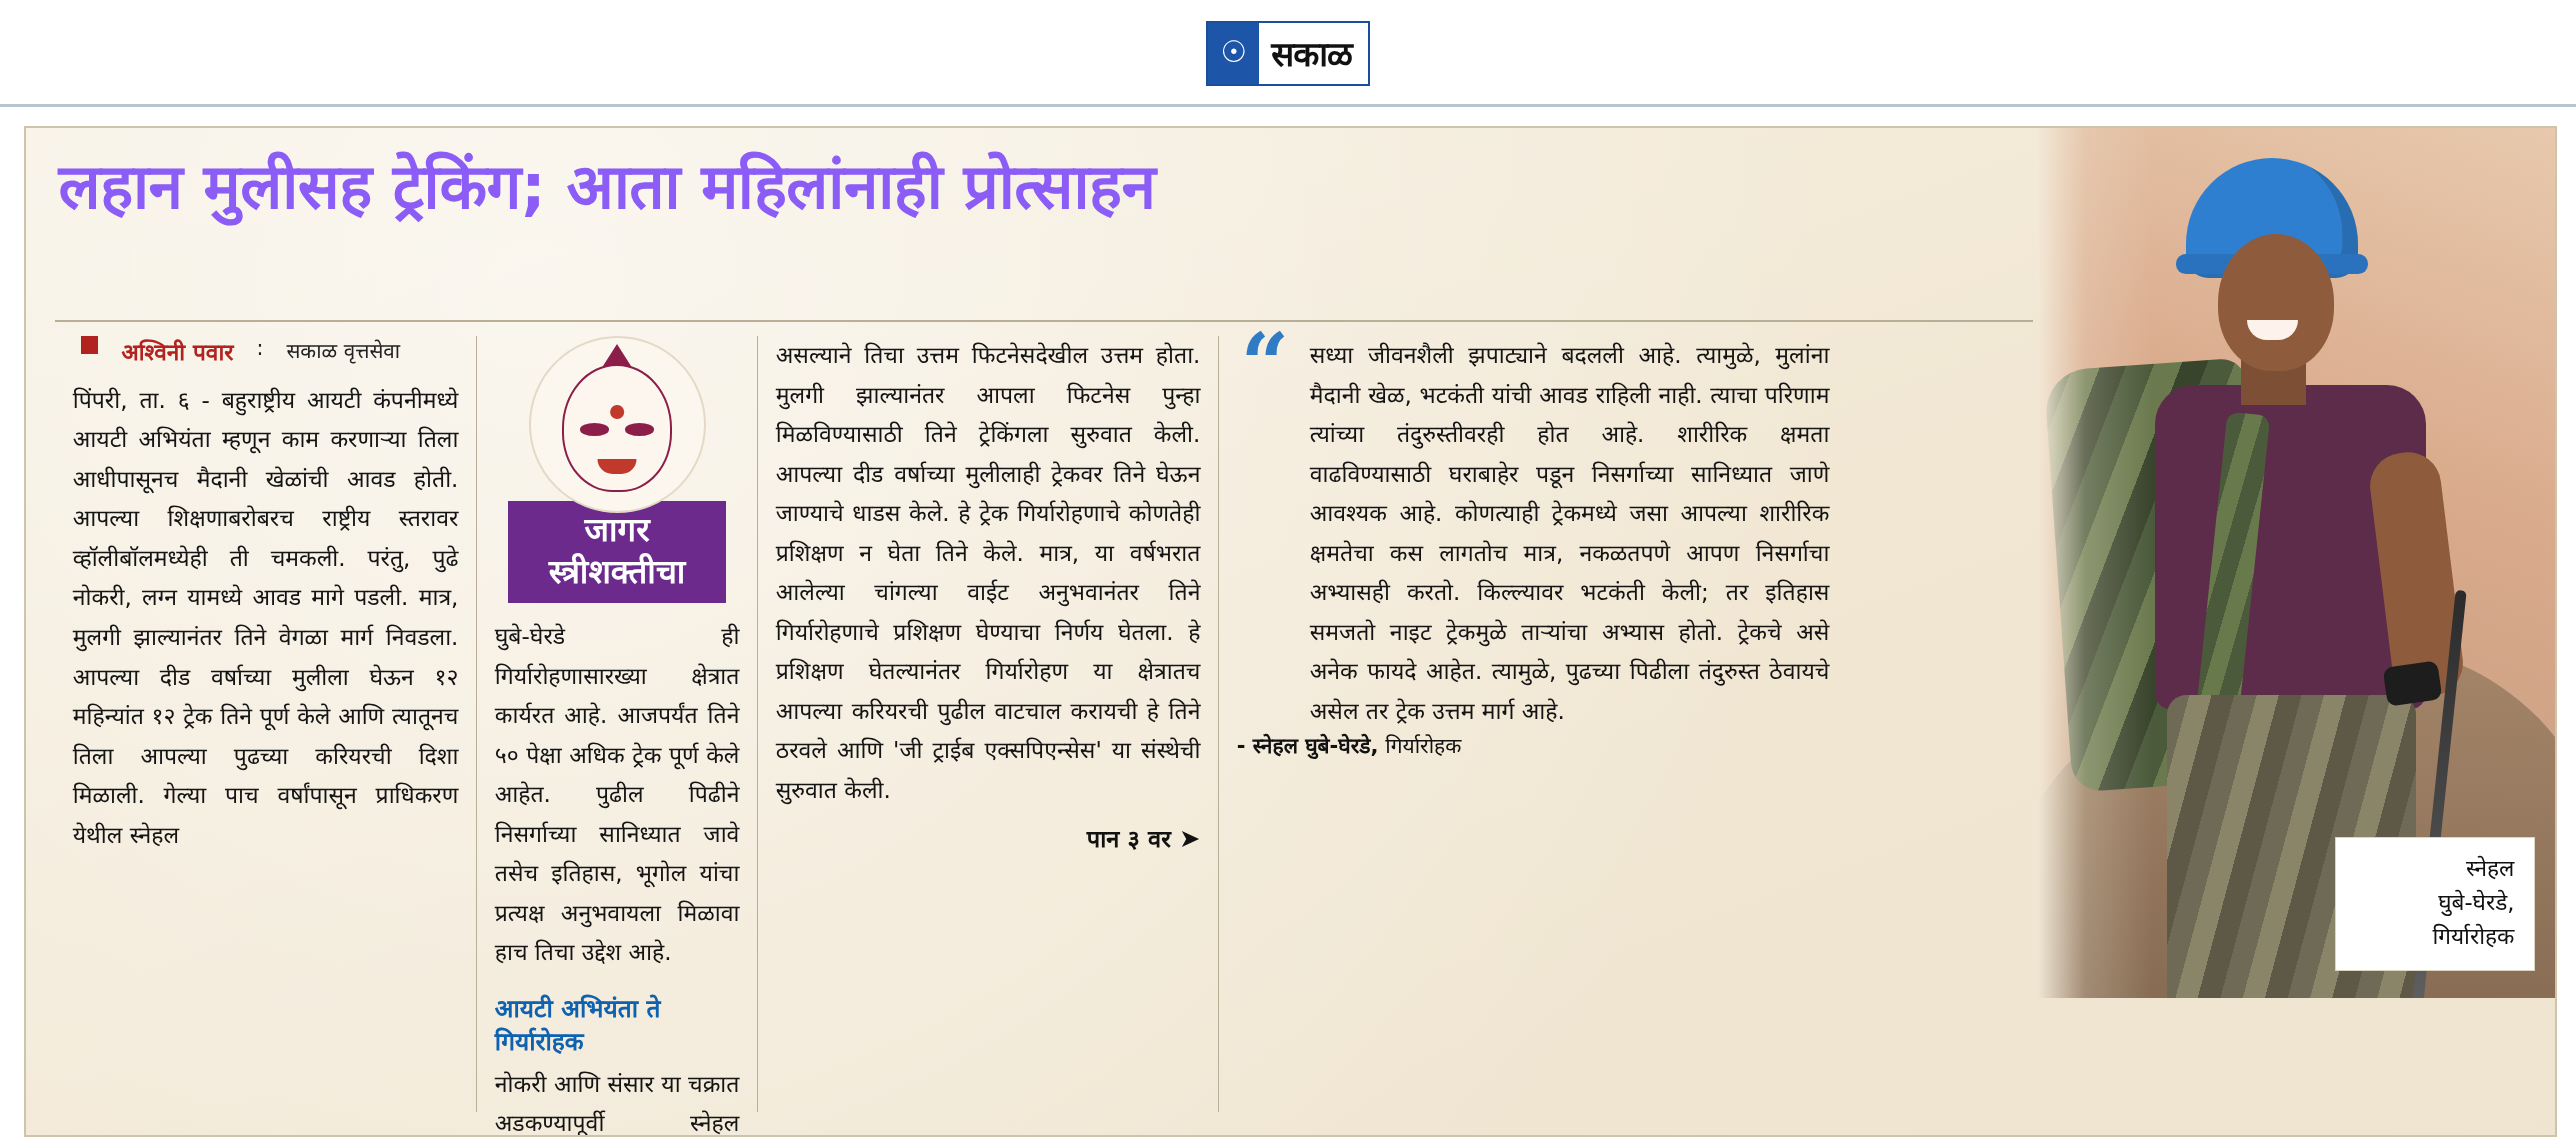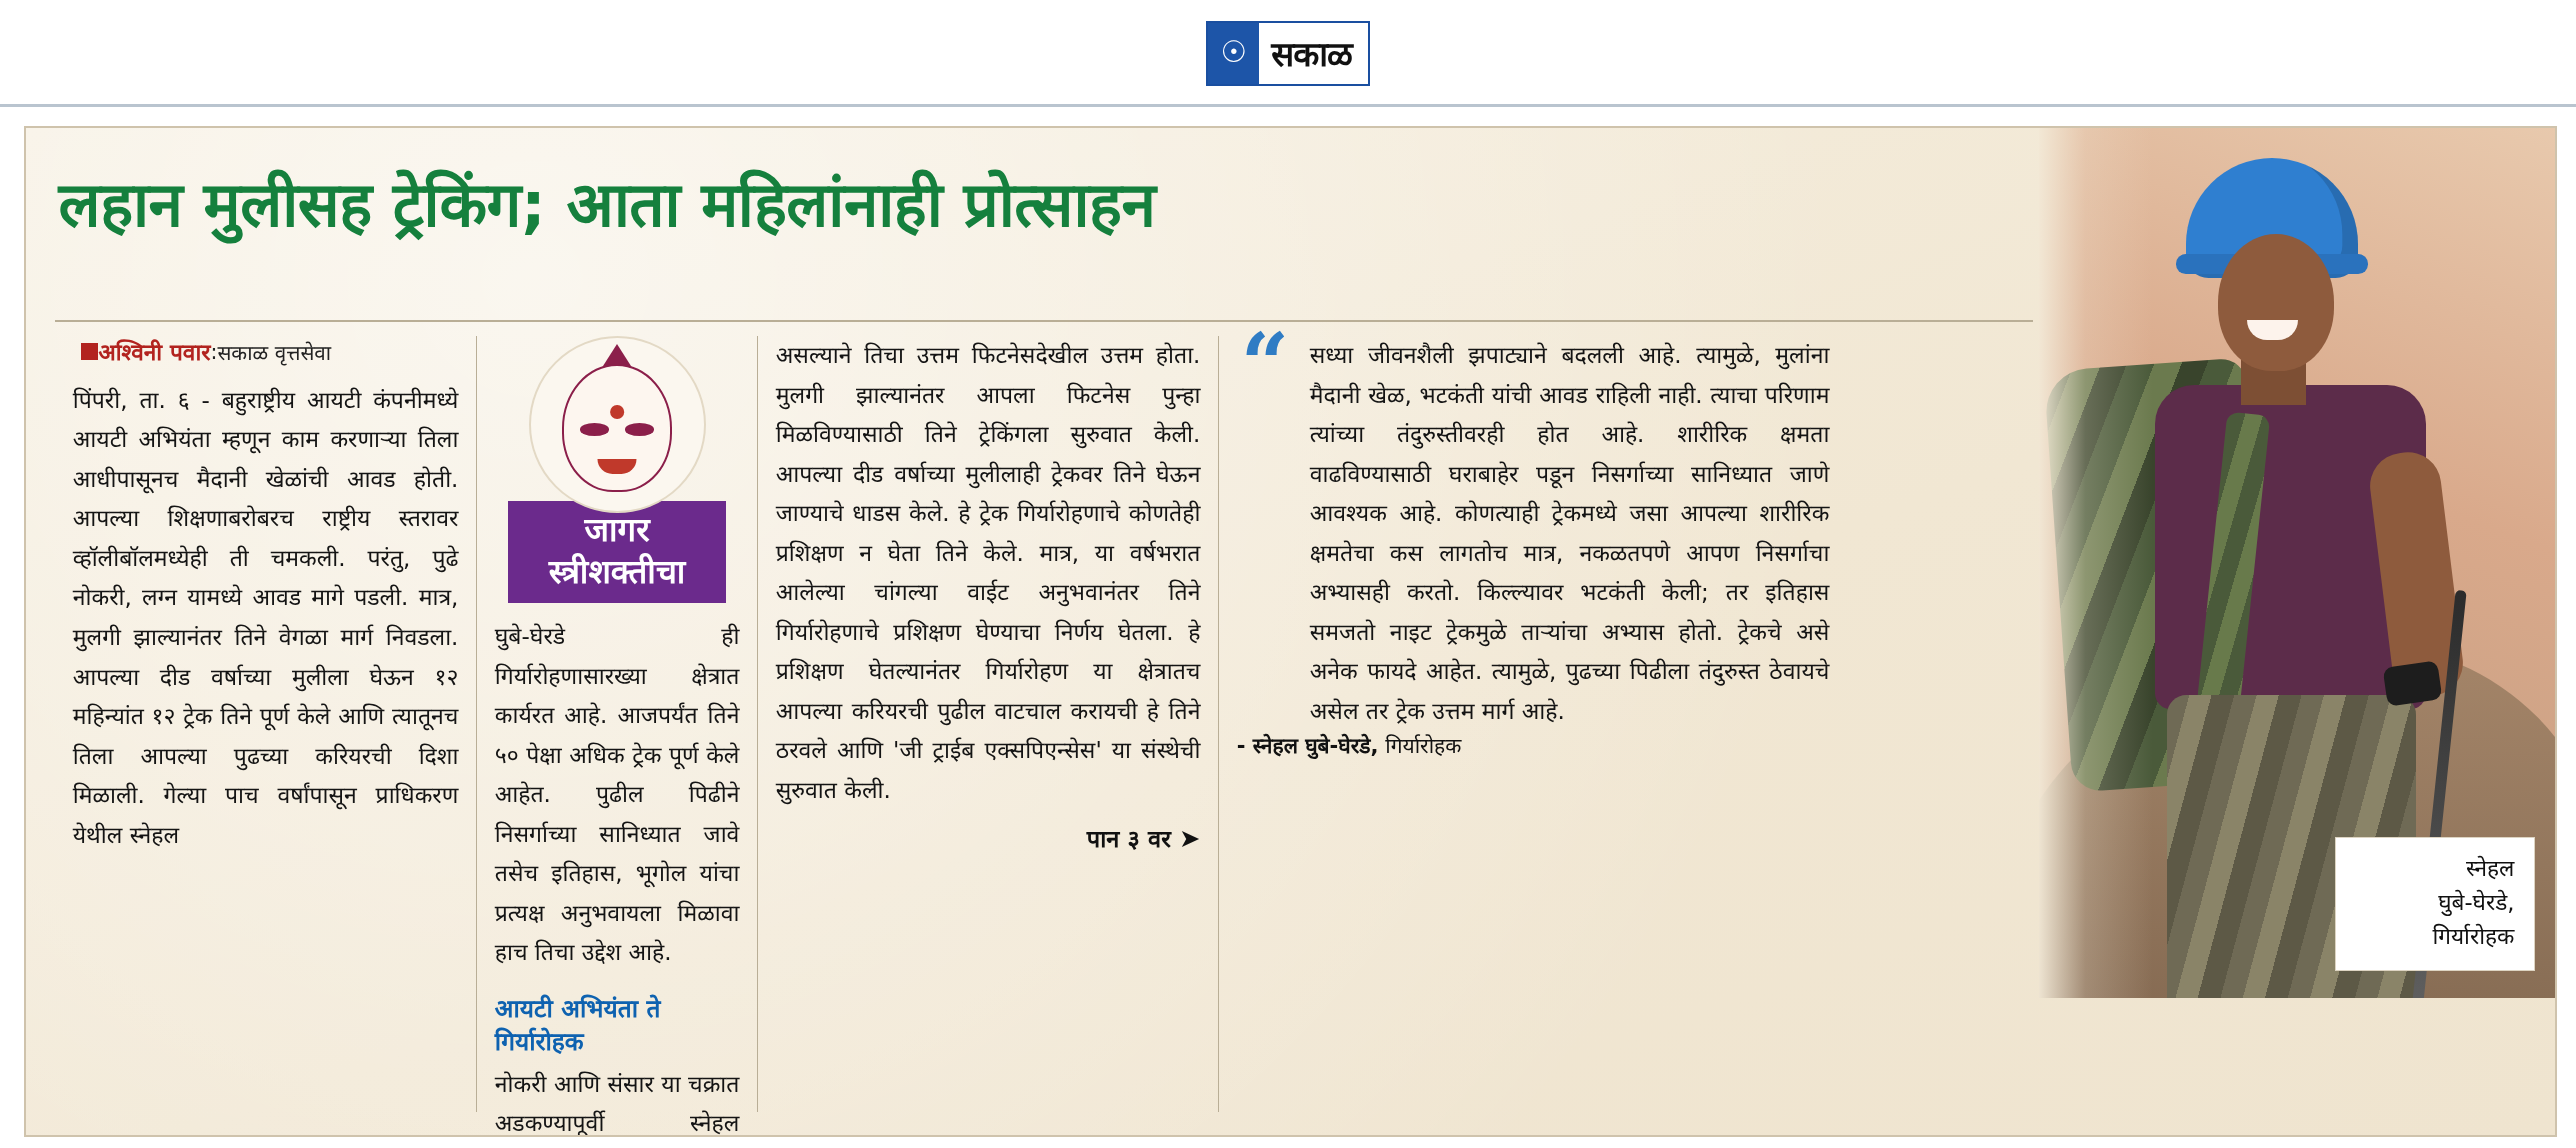"लहान मुलीसह ट्रेकिंग; आता महिलांनाही" .headline { color: #15803d -> #8b5cf6; margin-top: 18px -> none }
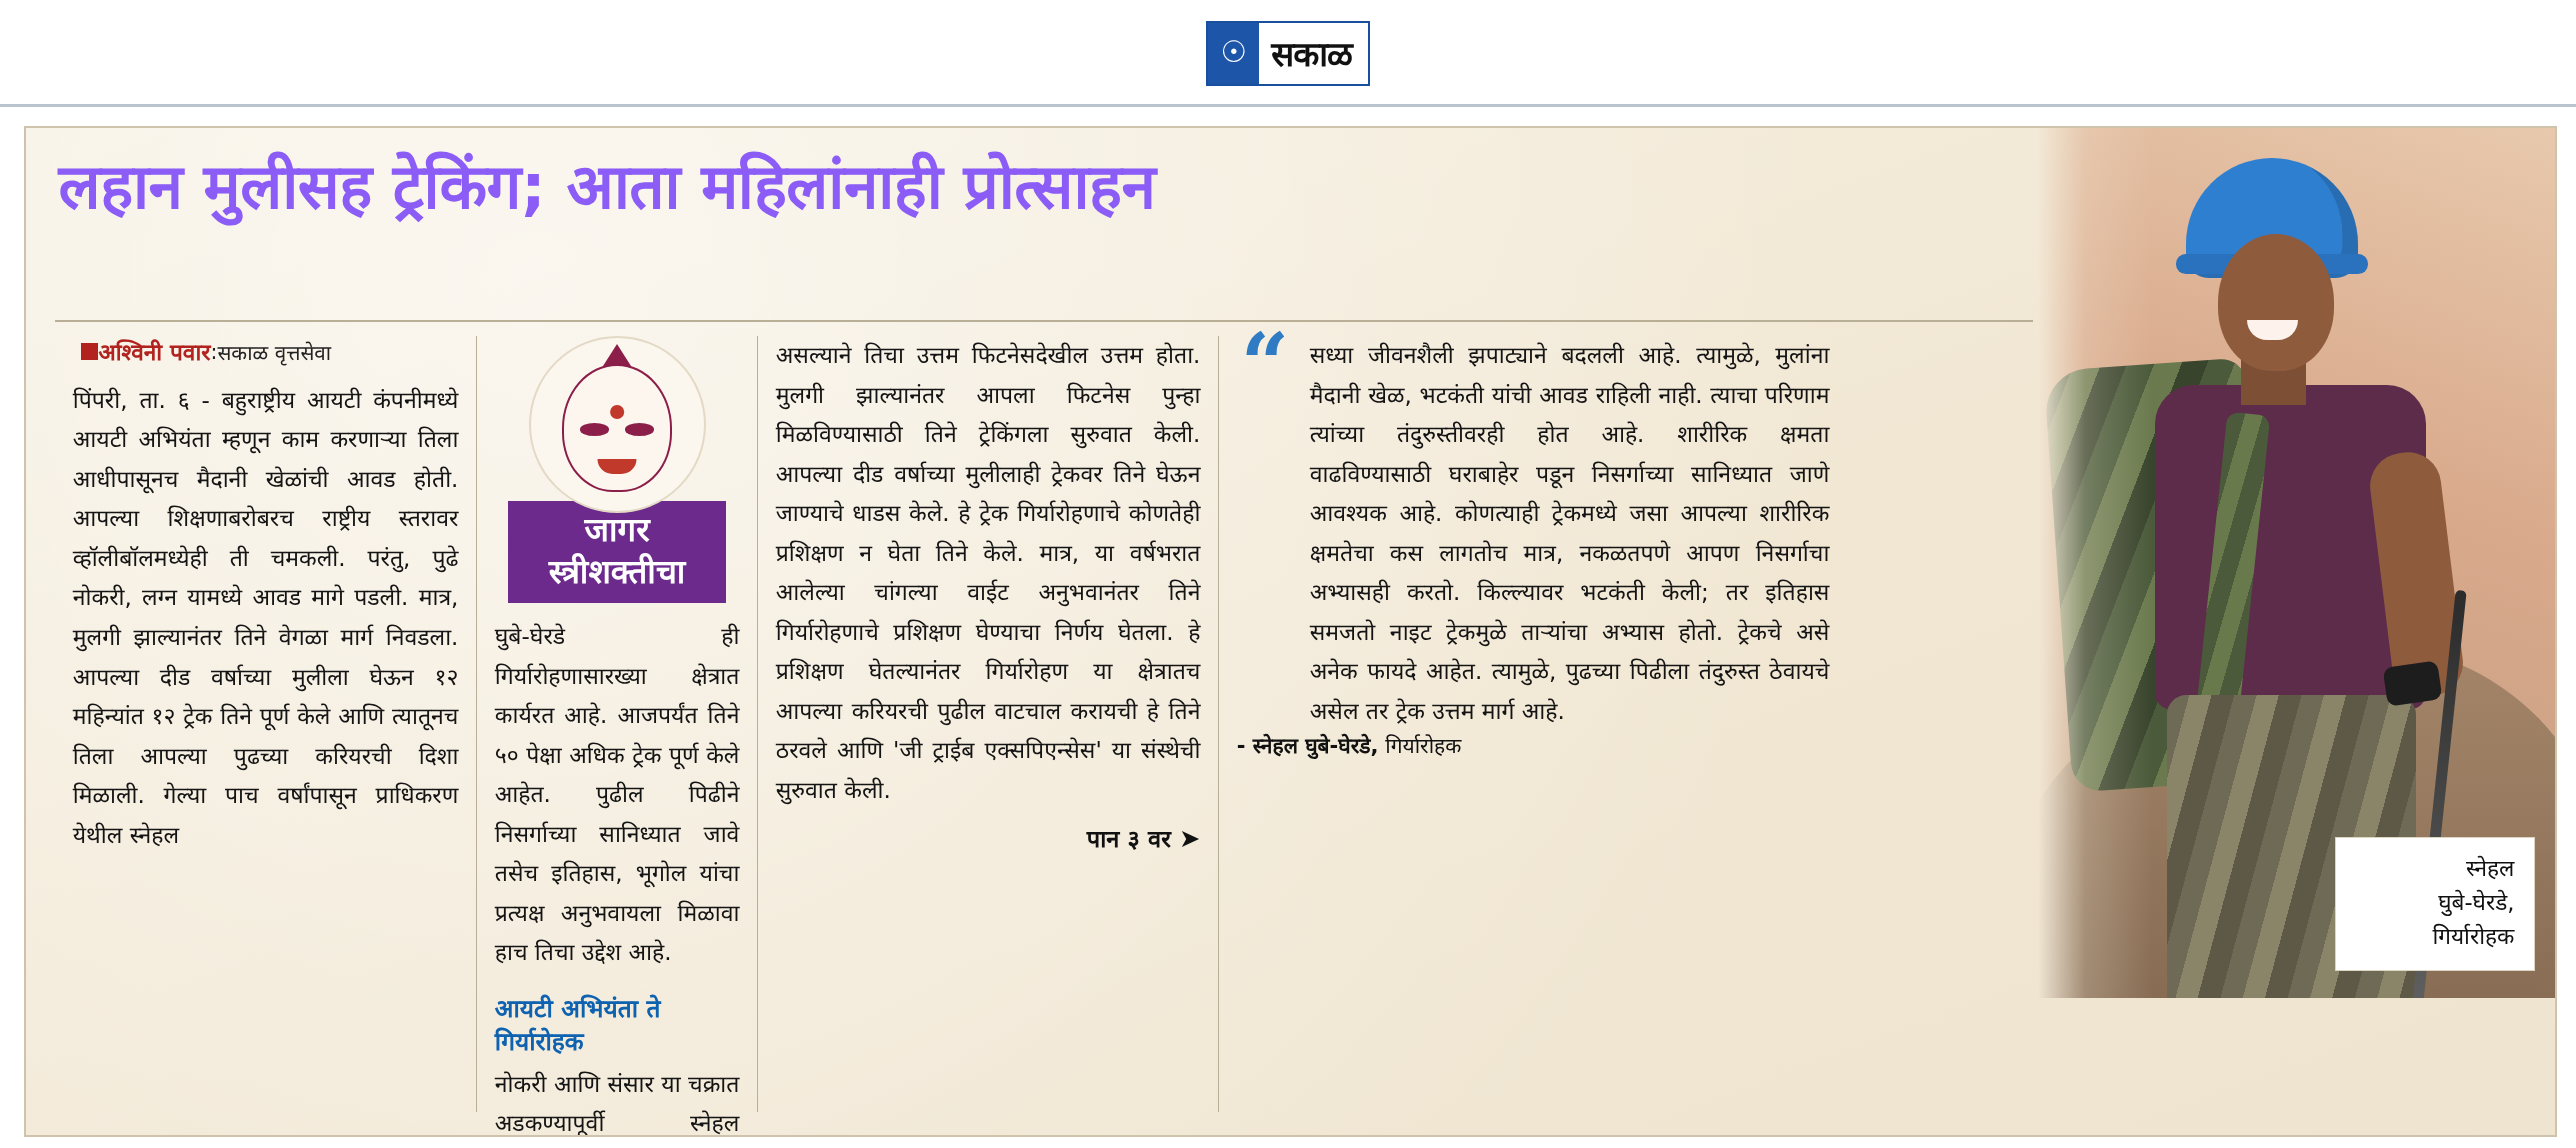"अश्विनी पवार" .byline { align-items: center -> none; gap: 0 -> 23px }
